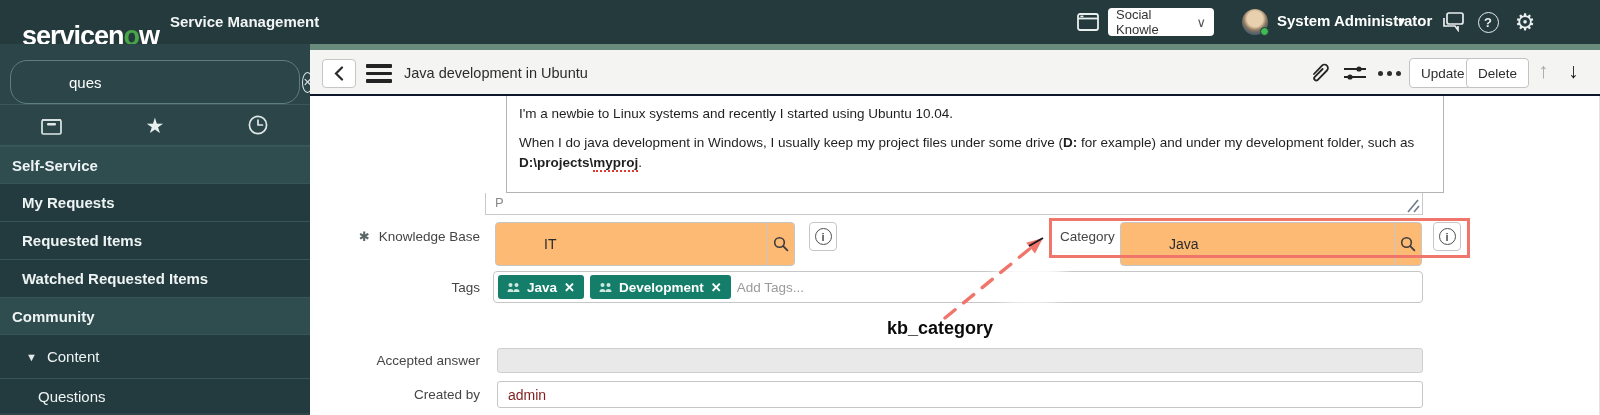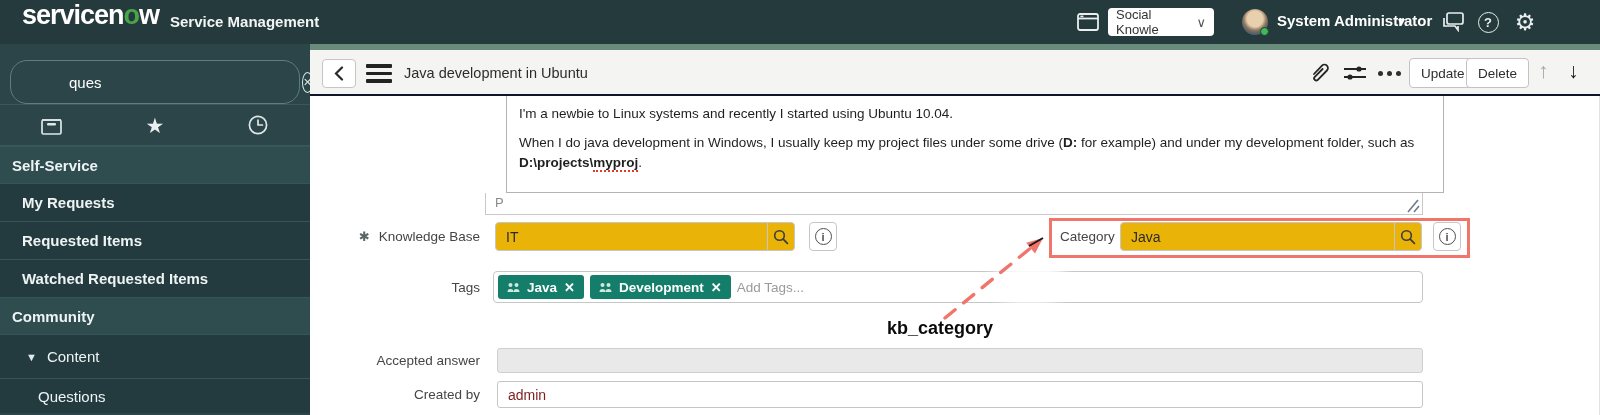"servicenow" .logo { top: 0 -> 21px }
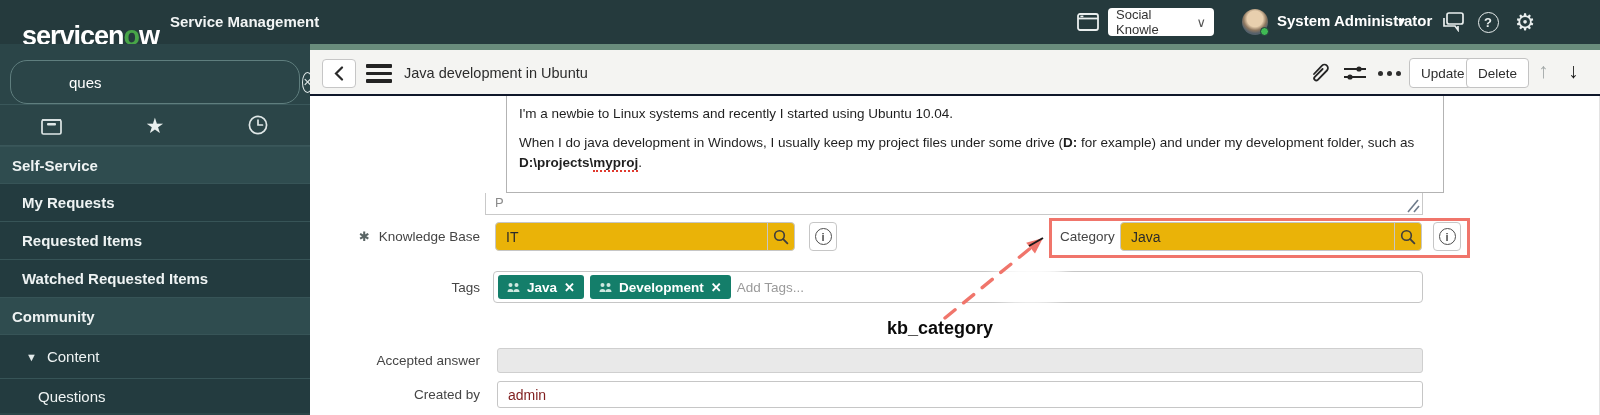"IT" .igroup { background: #eab308 -> #fdba74; height: 29px -> 44px; padding-left: none -> 38px }
